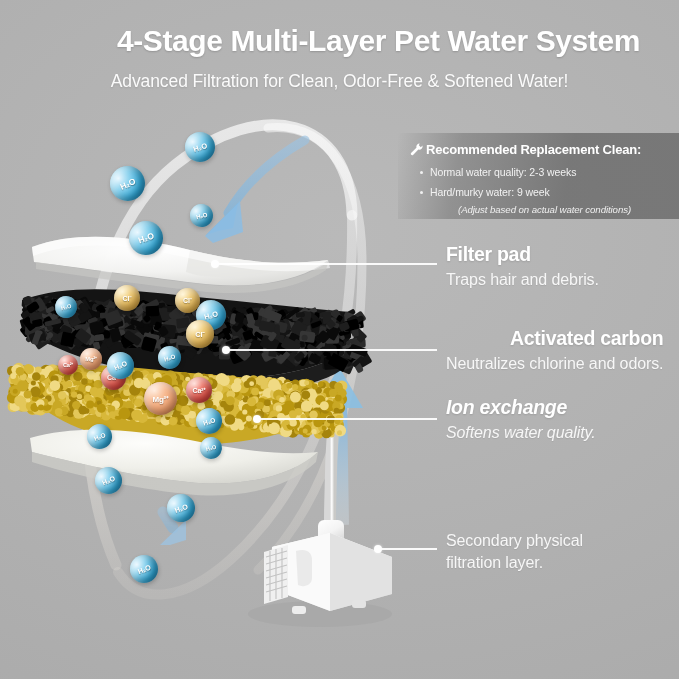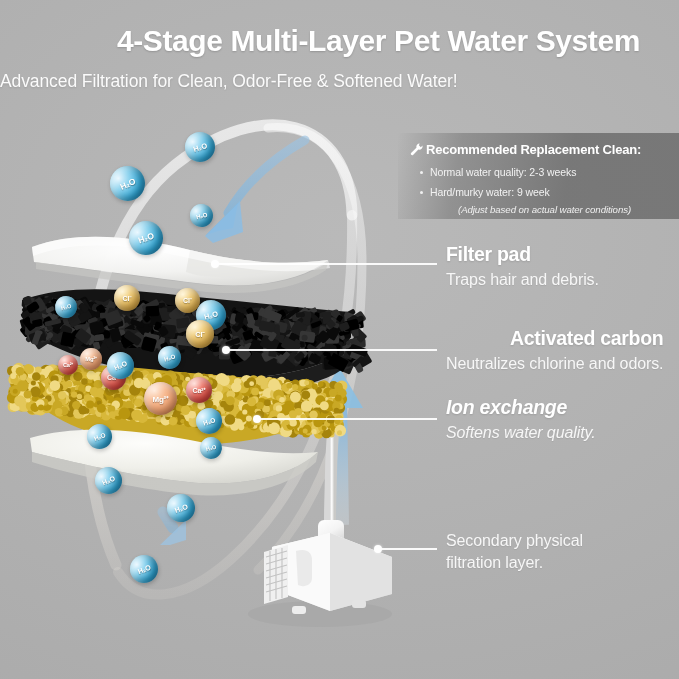"Advanced Filtration for Clean, Odor-Free" .subtitle { text-align: none -> center }
